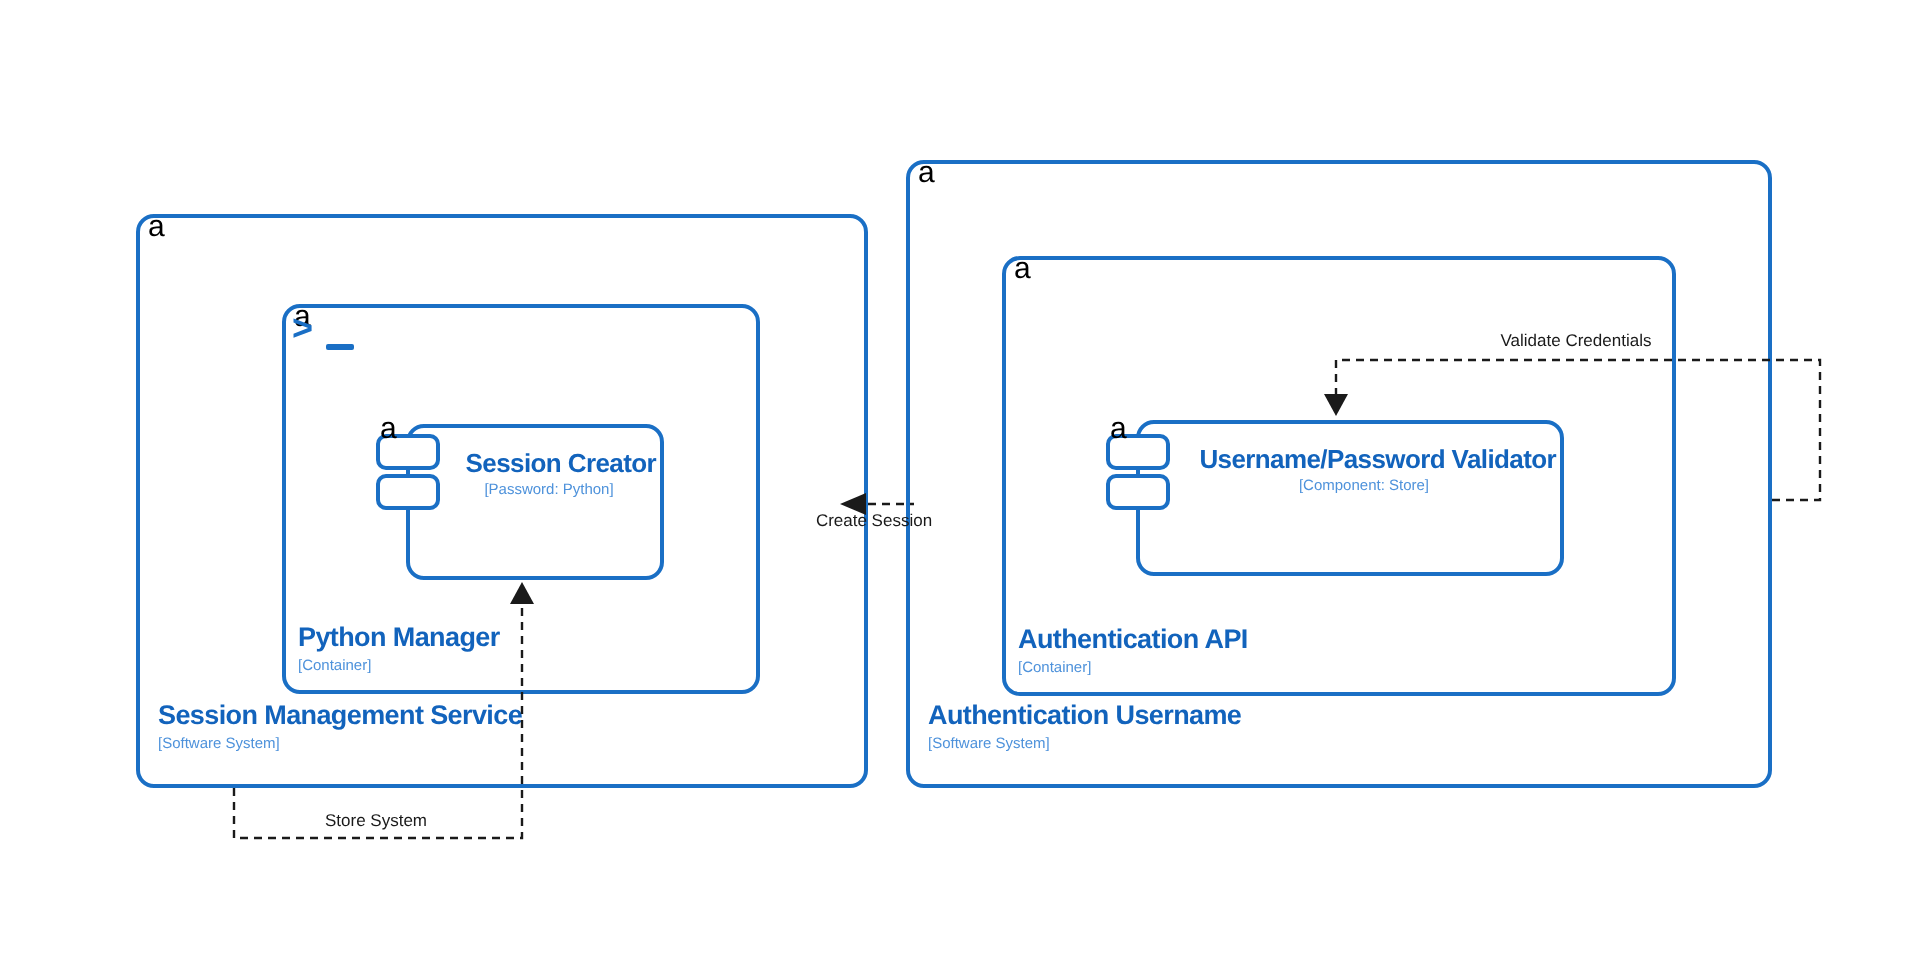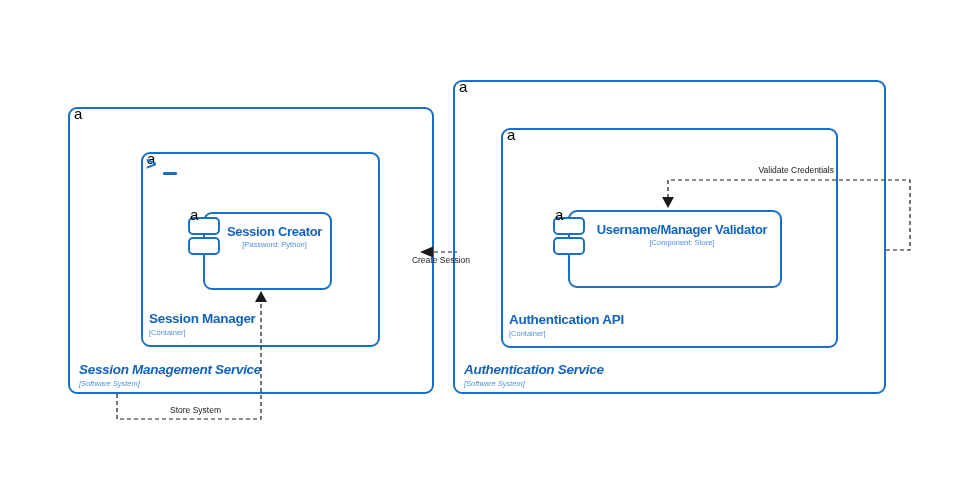"Validate Credentials" .rel-label { text-align: right -> center }
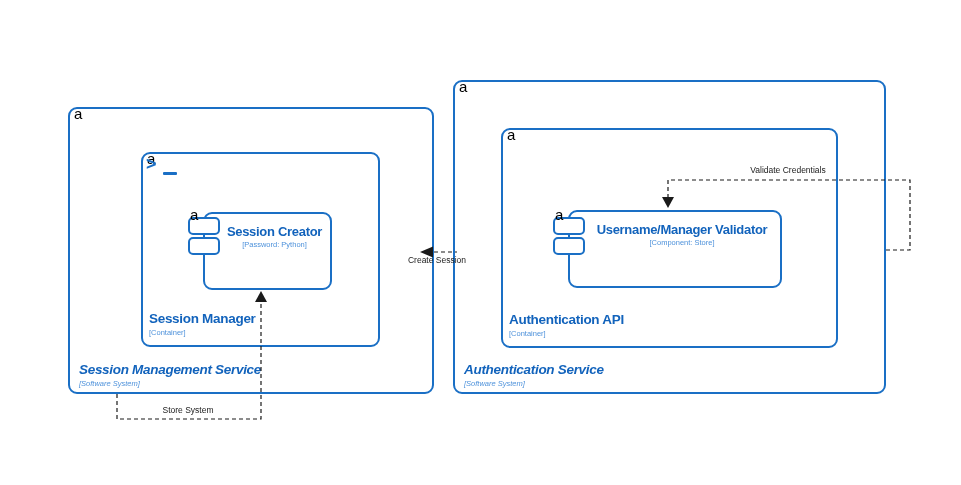"Session Creator" .box-title { text-align: none -> right }
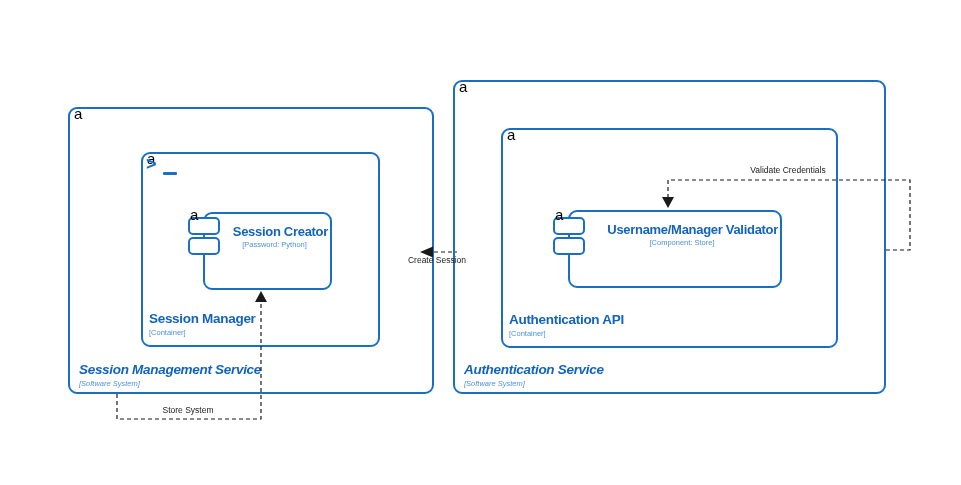"Username/Manager Validator" div.box-title { text: Username/Manager -> Username/Password }
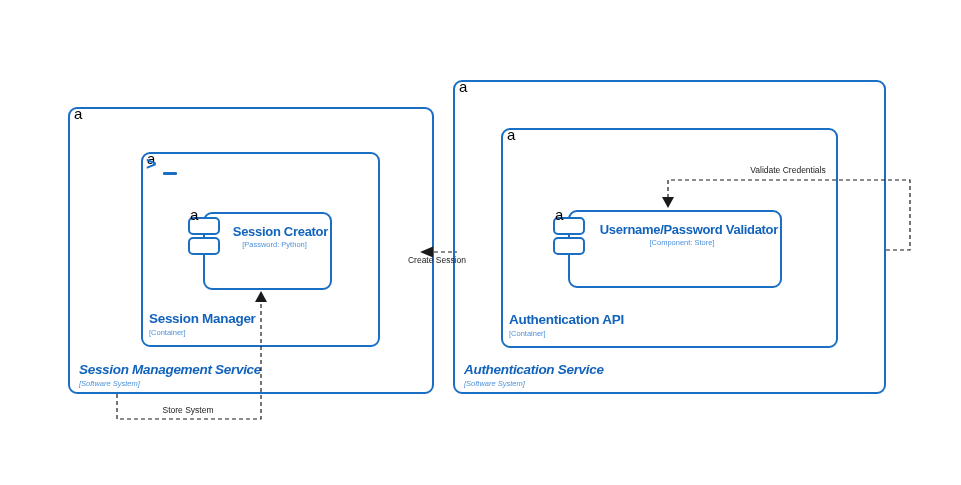"Session Manager" div.box-title { text: Session -> Python }
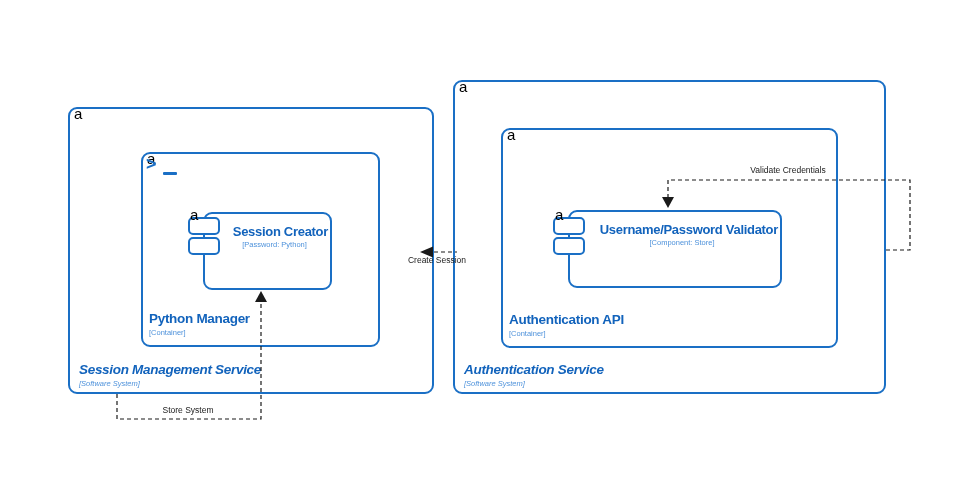"Session Management Service" .sys-caption { bottom: 4px -> 16px; font-style: italic -> none }
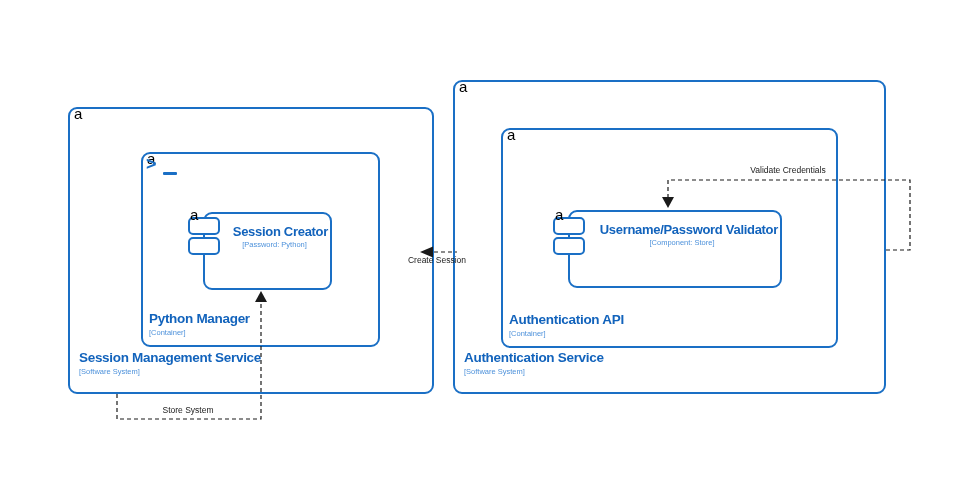"Authentication Service" div.box-title { text: Service -> Username }
